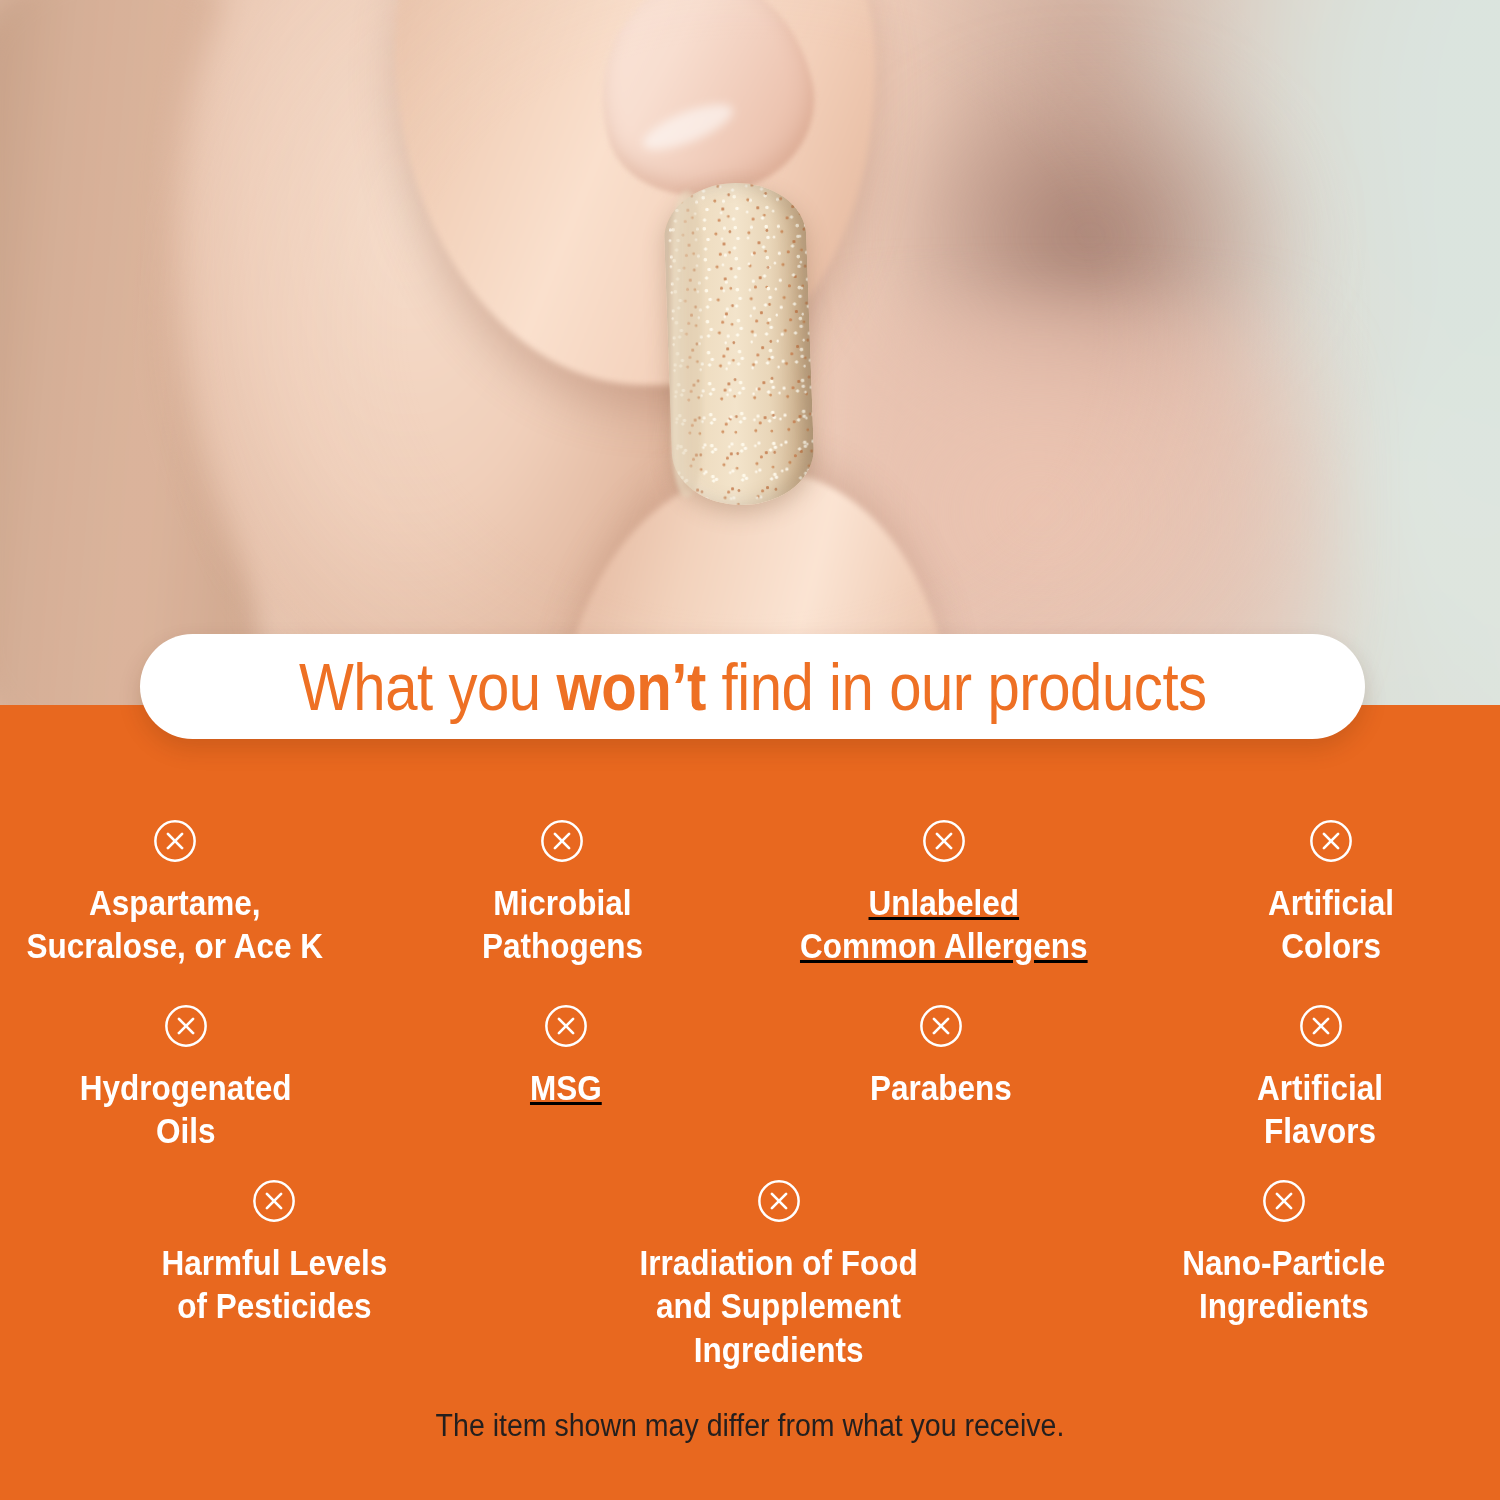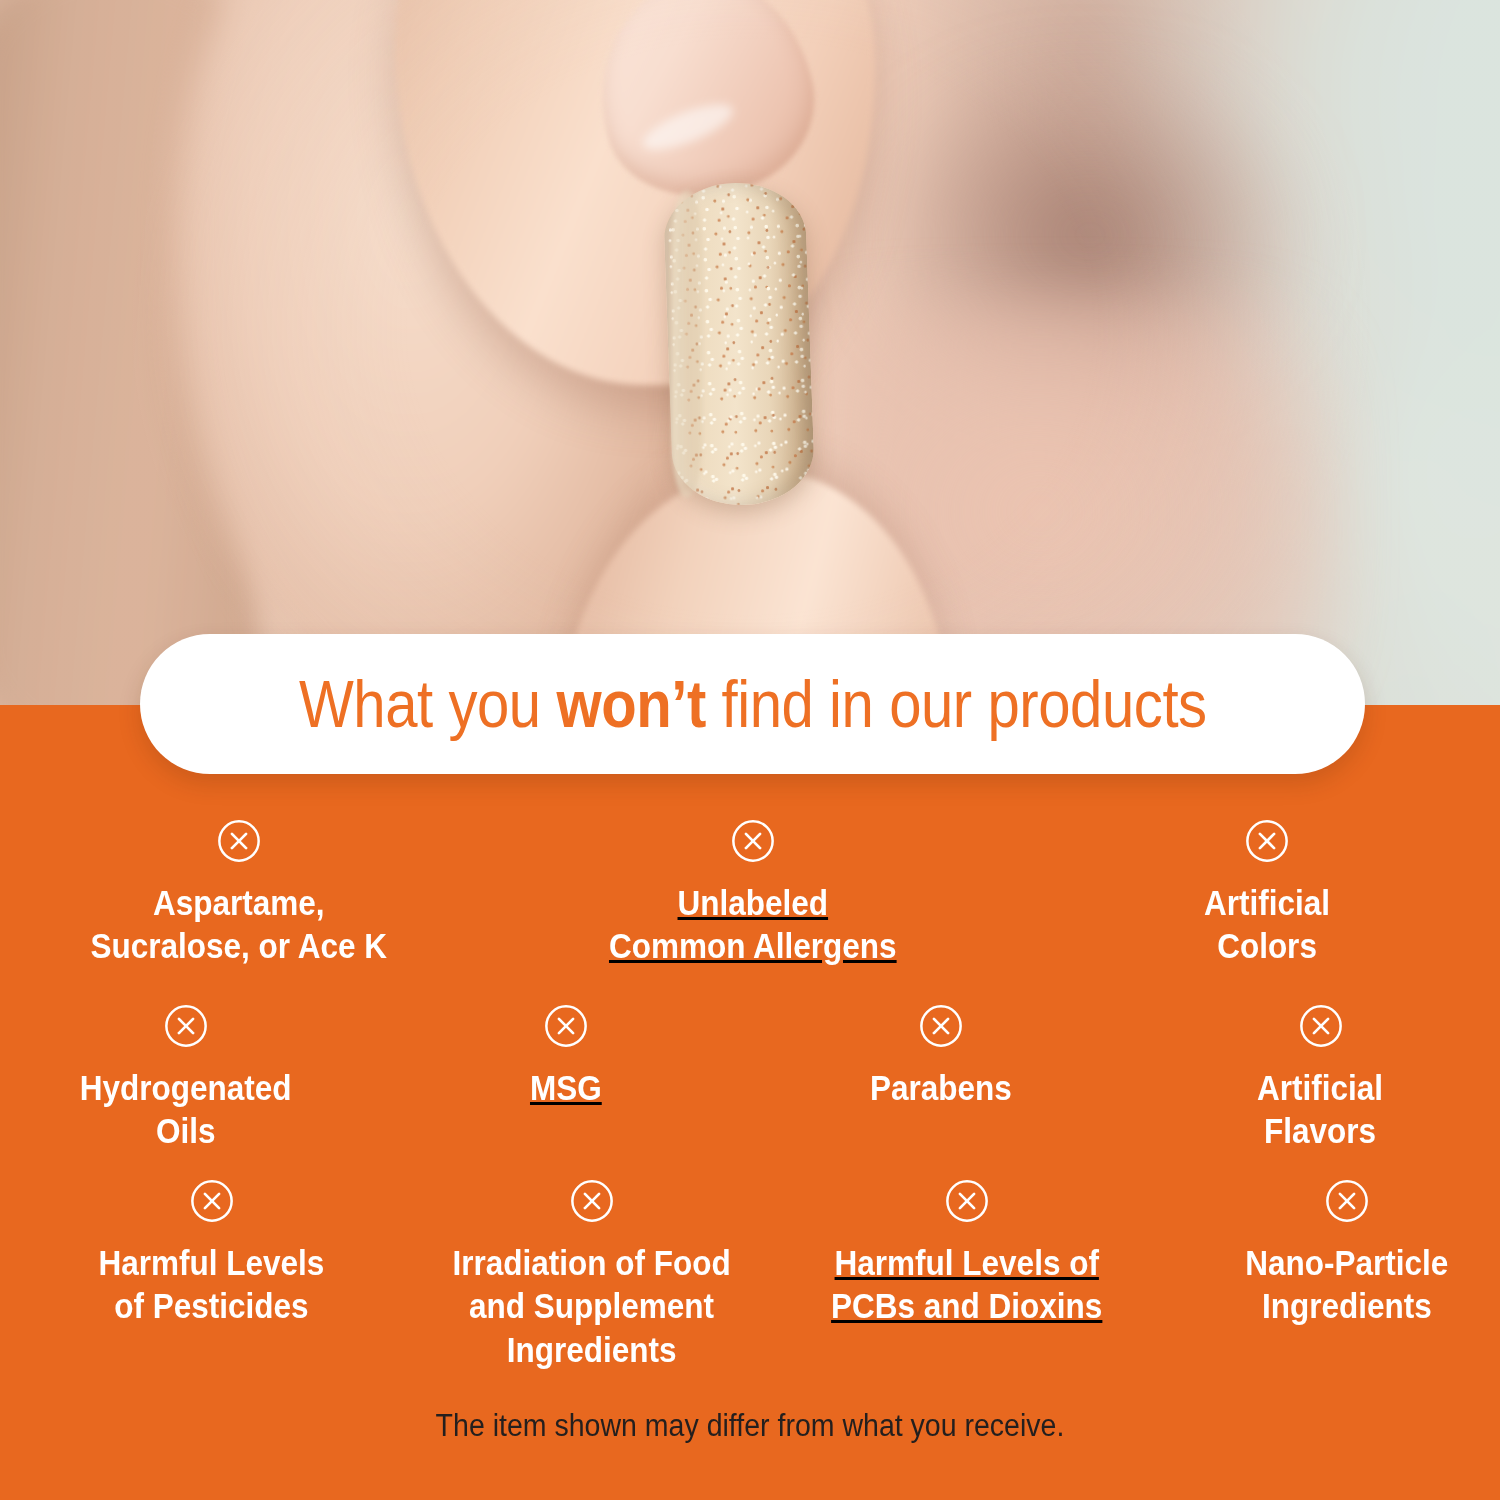"What you won’t find in" .title-banner { height: 140px -> 105px }
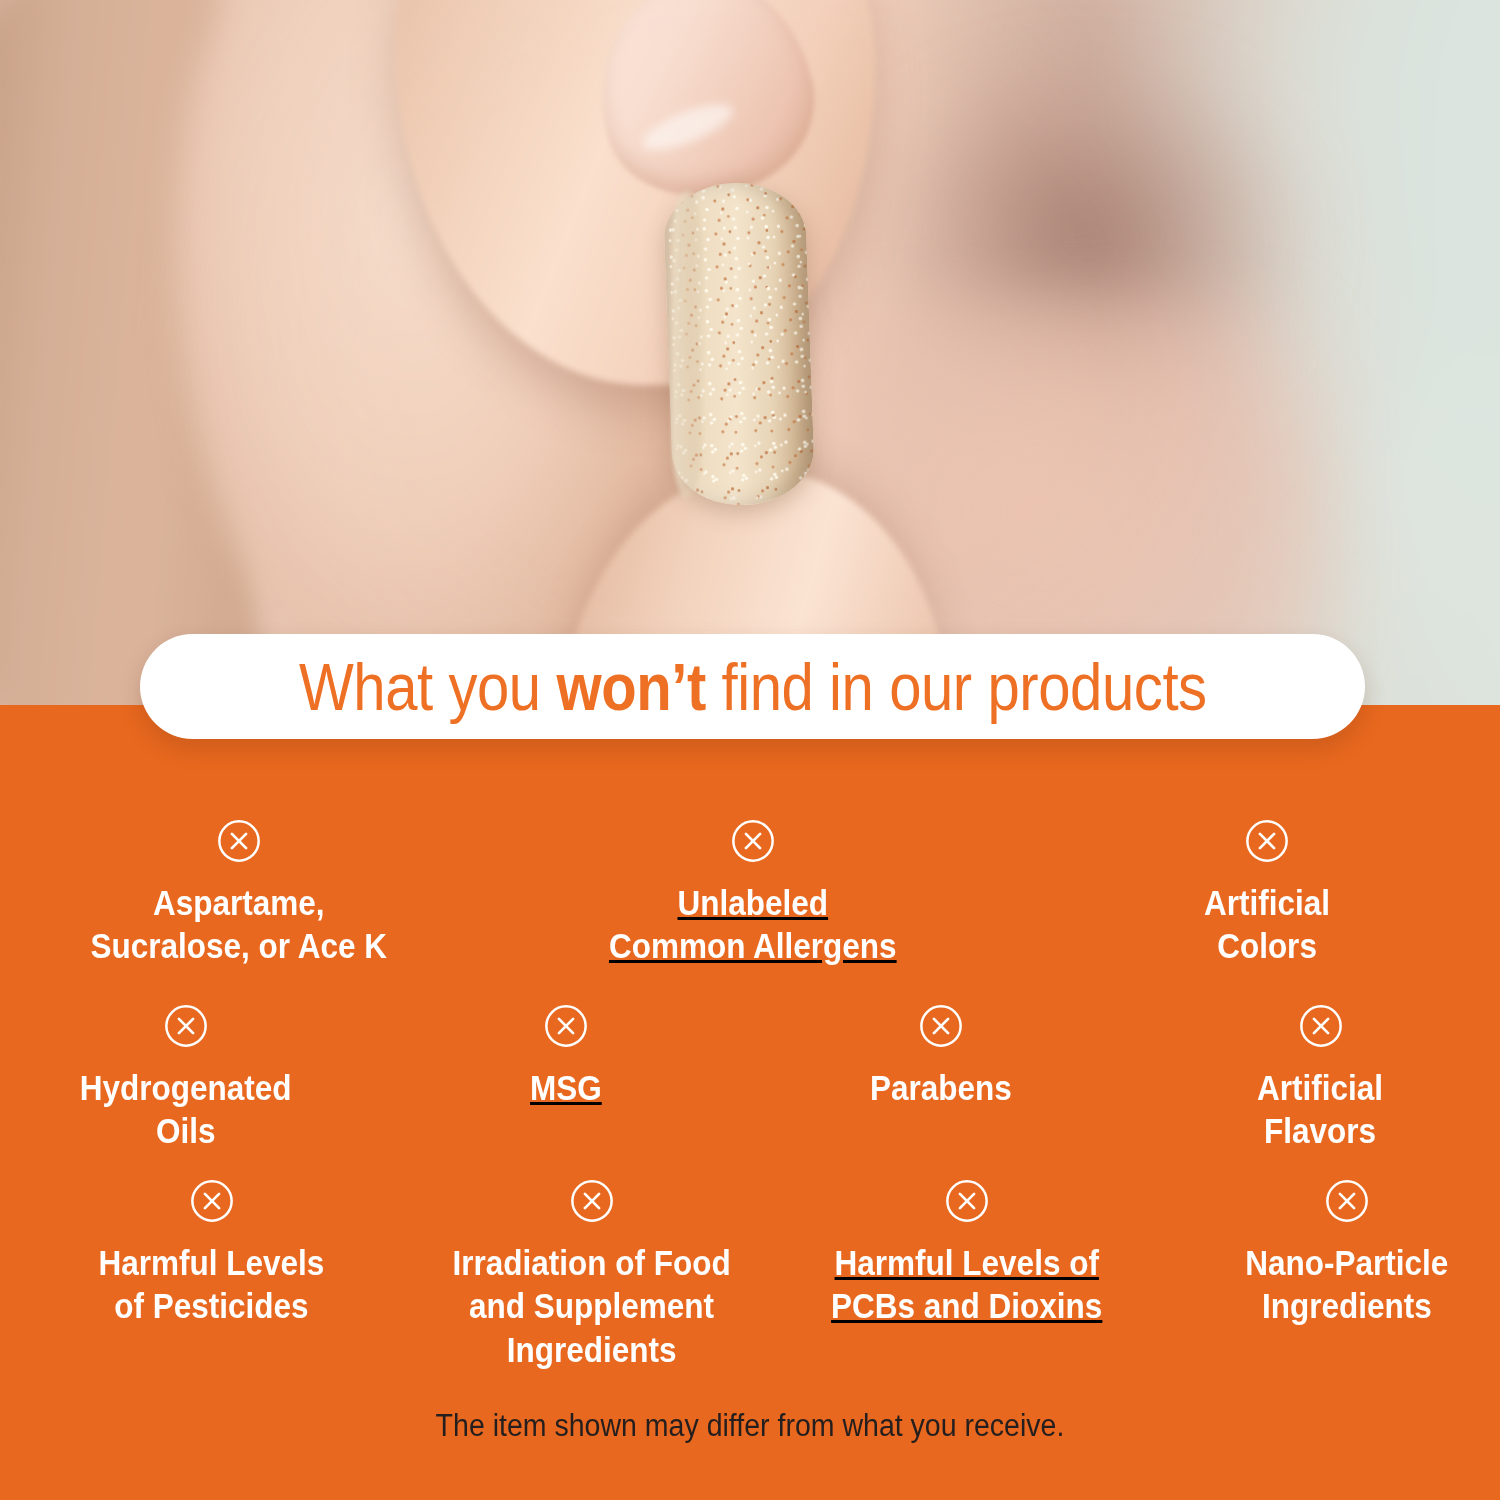"Microbial" div.cell { html: none -> <div> <svg> <circle></circle> <line></line> <line></line> </svg> <div>Microbial Pathogens</div> </div> }
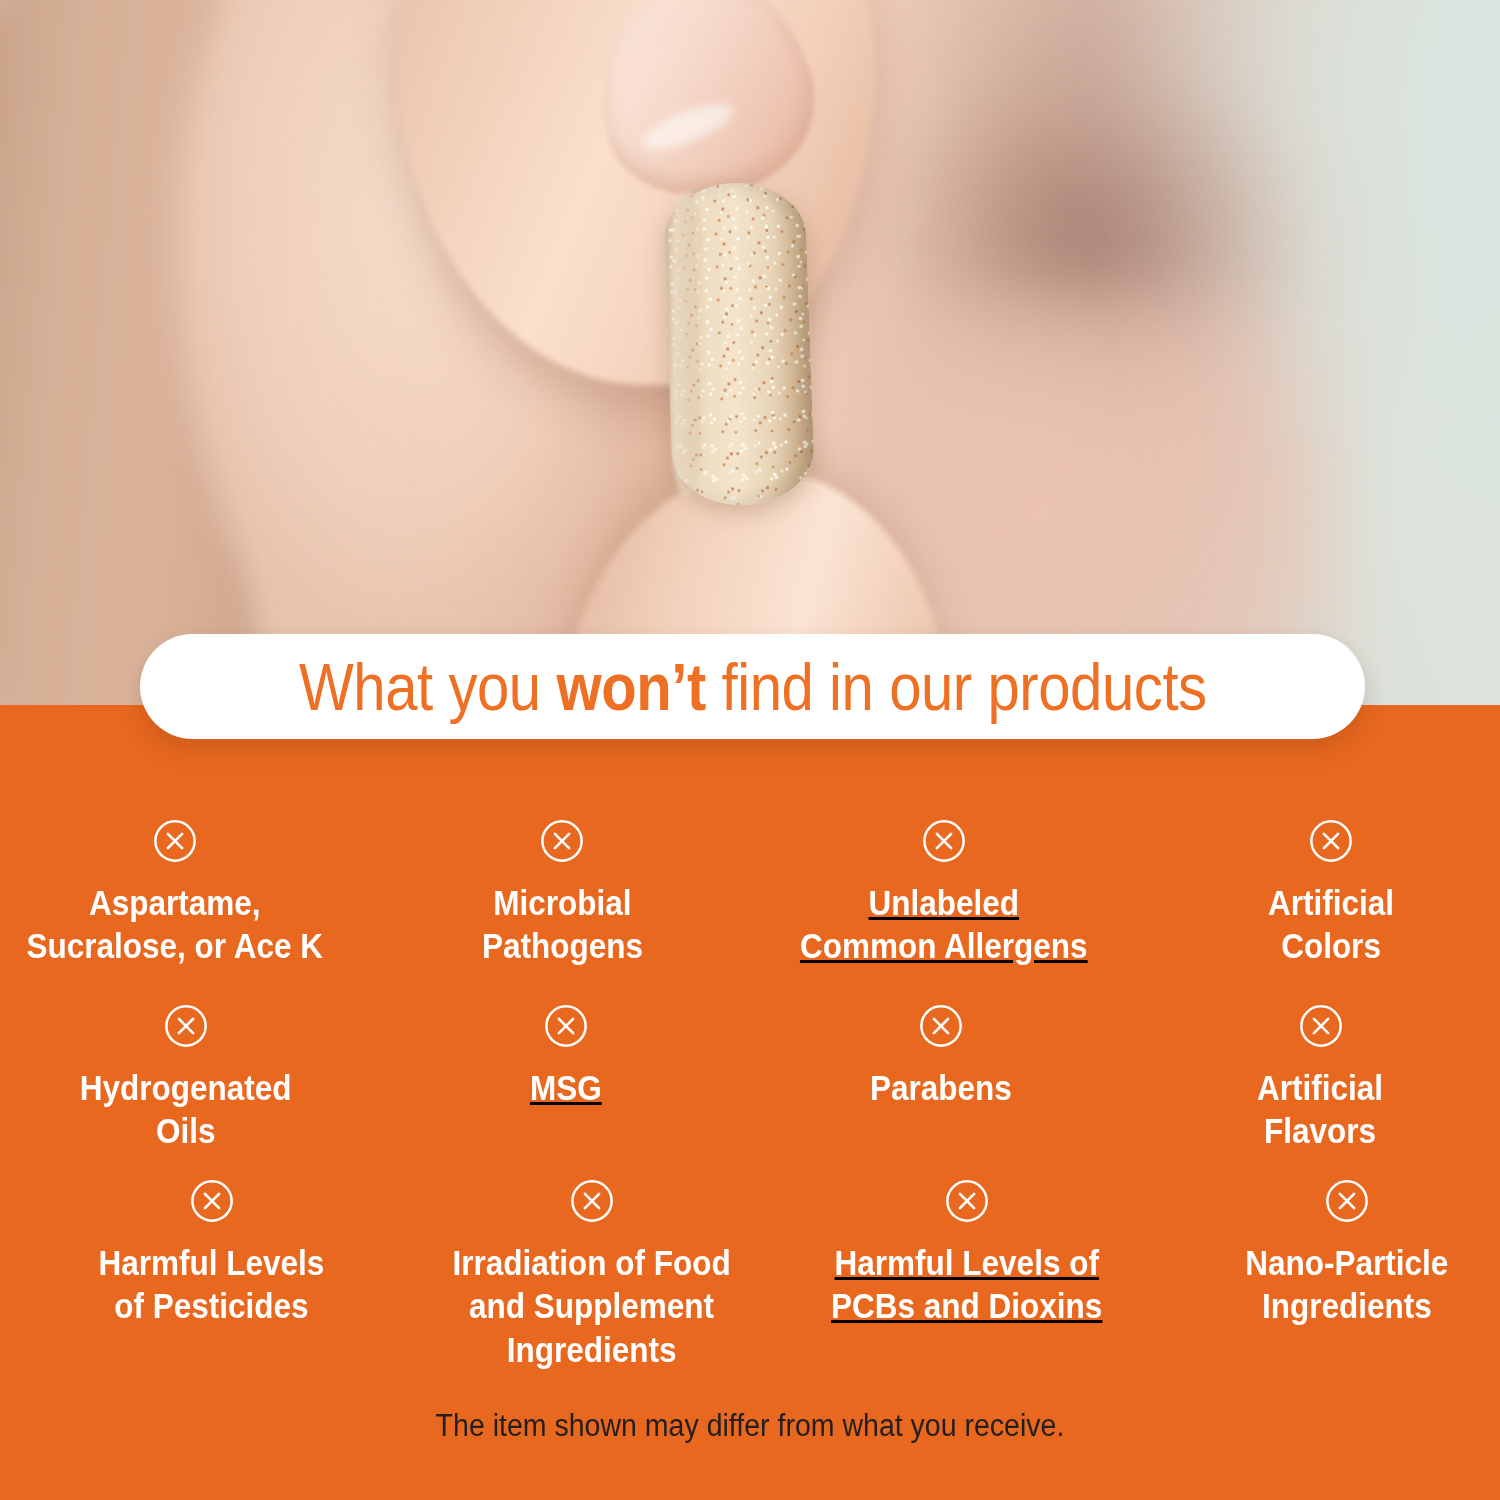"Harmful Levels of" div.cell { html: <div> <svg> <circle></circle> <line></line> <line></line> </svg> <div>Harmful Levels of PCBs and Dioxins</div> </div> -> none }
